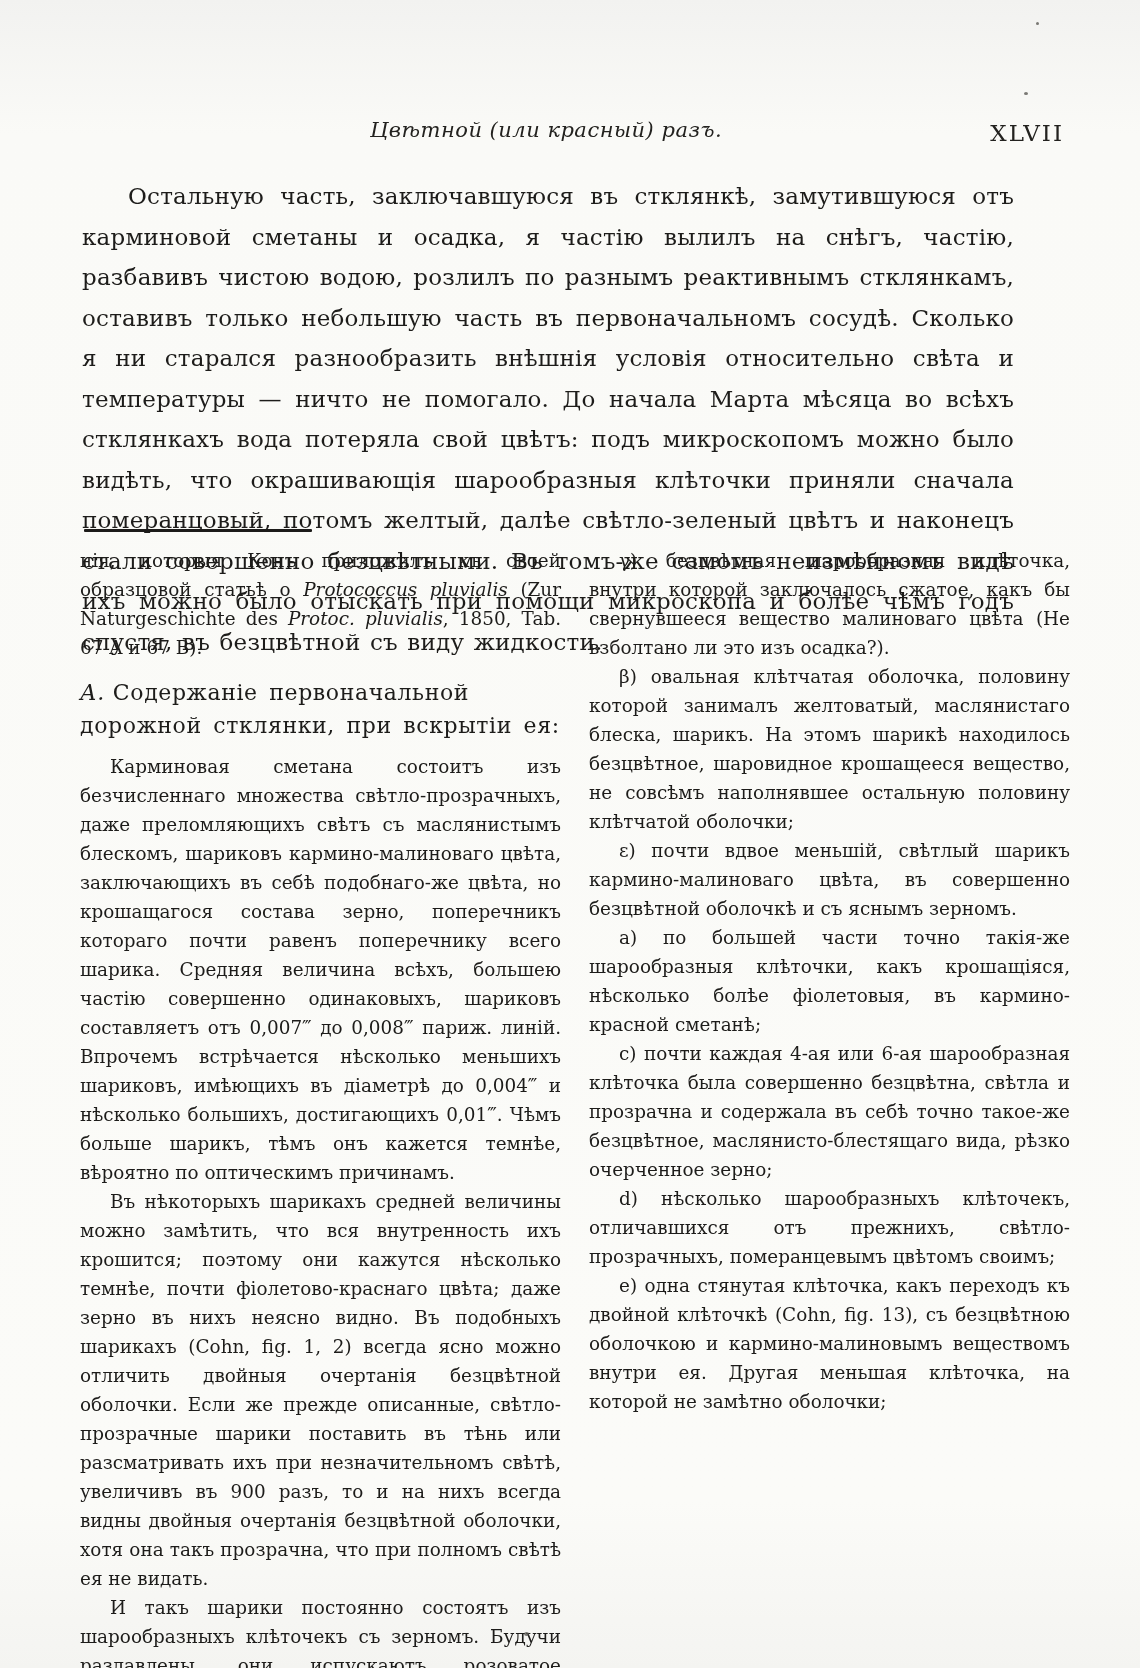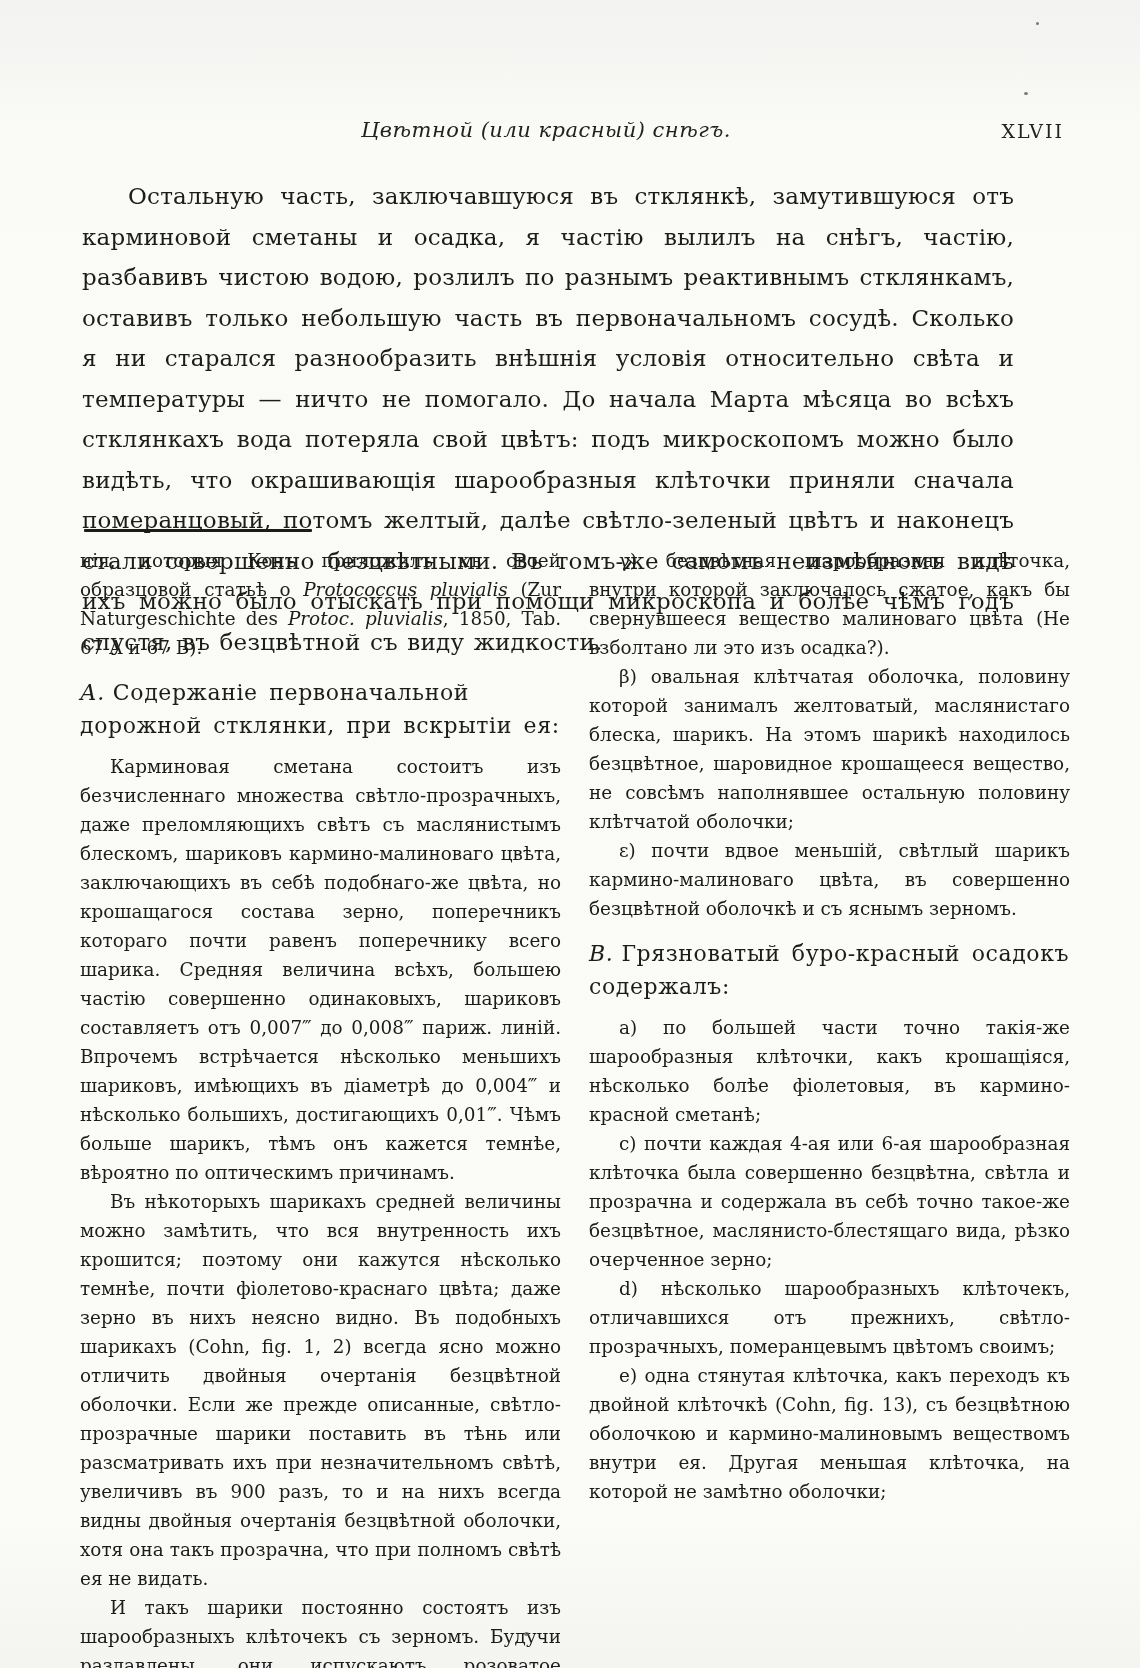"Цвѣтной (или красный) снѣгъ." span.running-title { text: снѣгъ -> разъ }
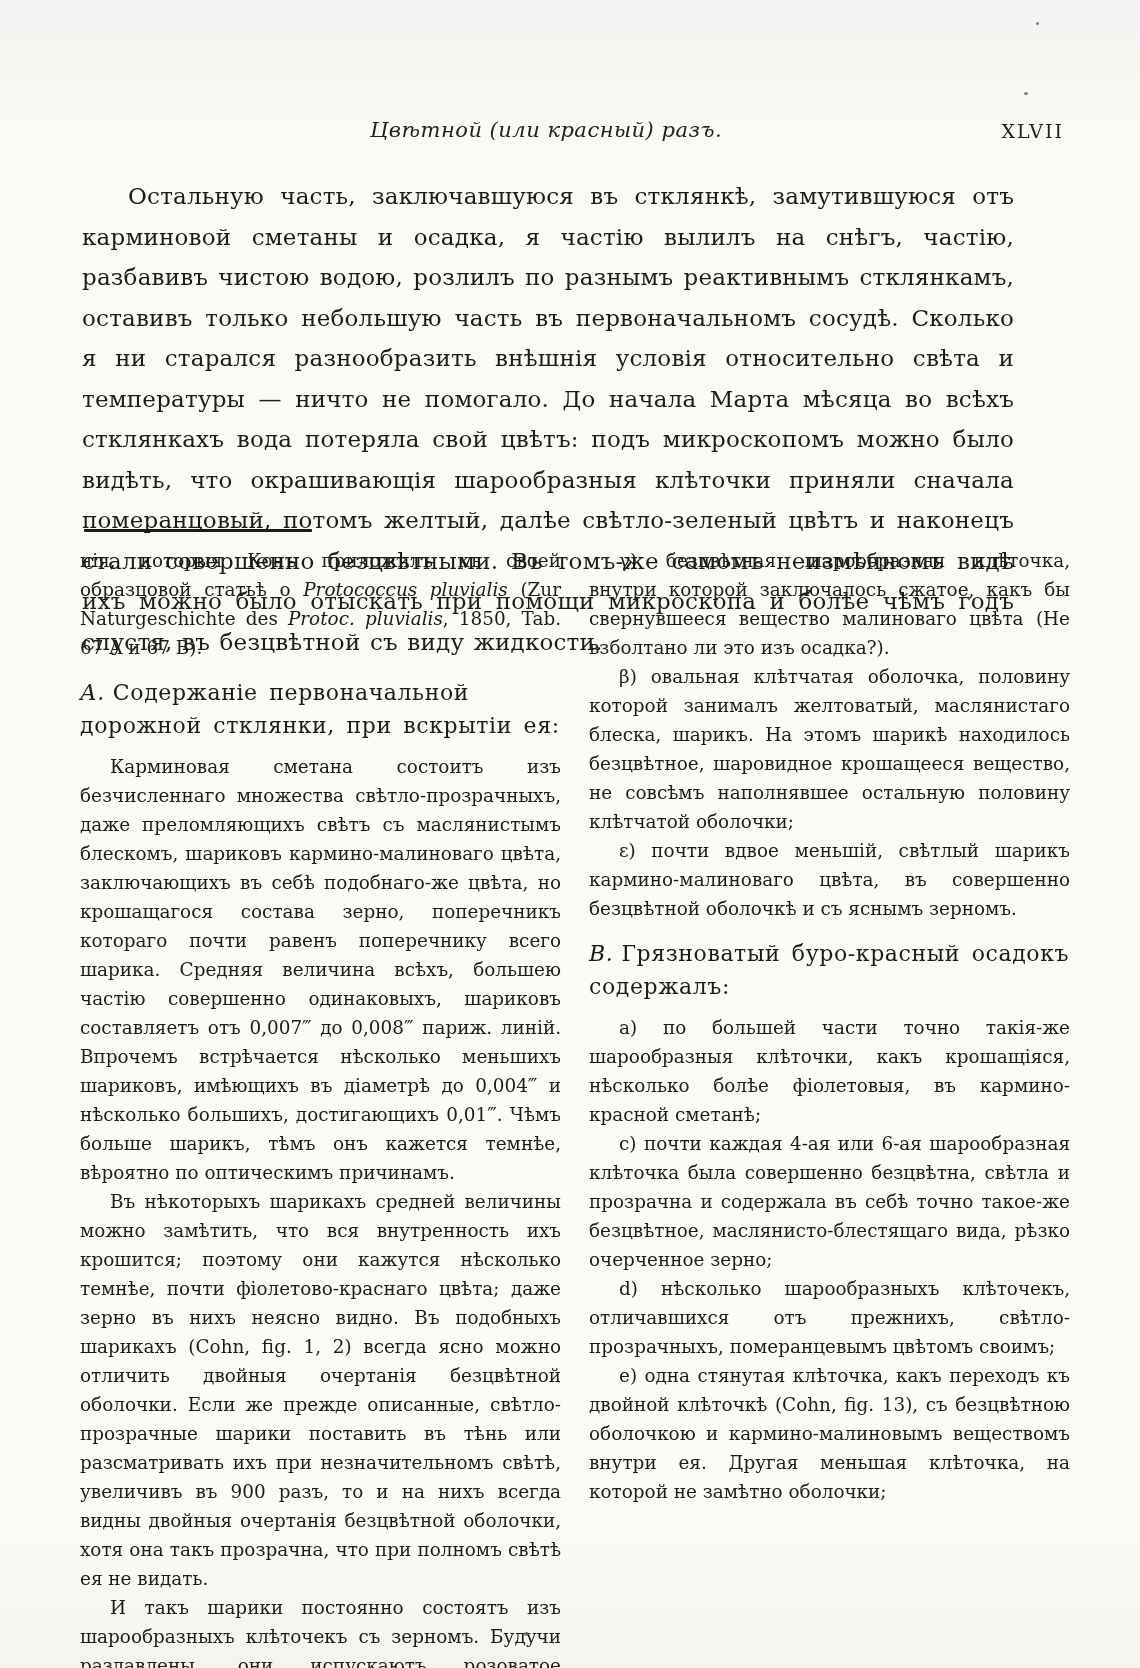"XLVII" .page-number { font-size: 19px -> 23px }
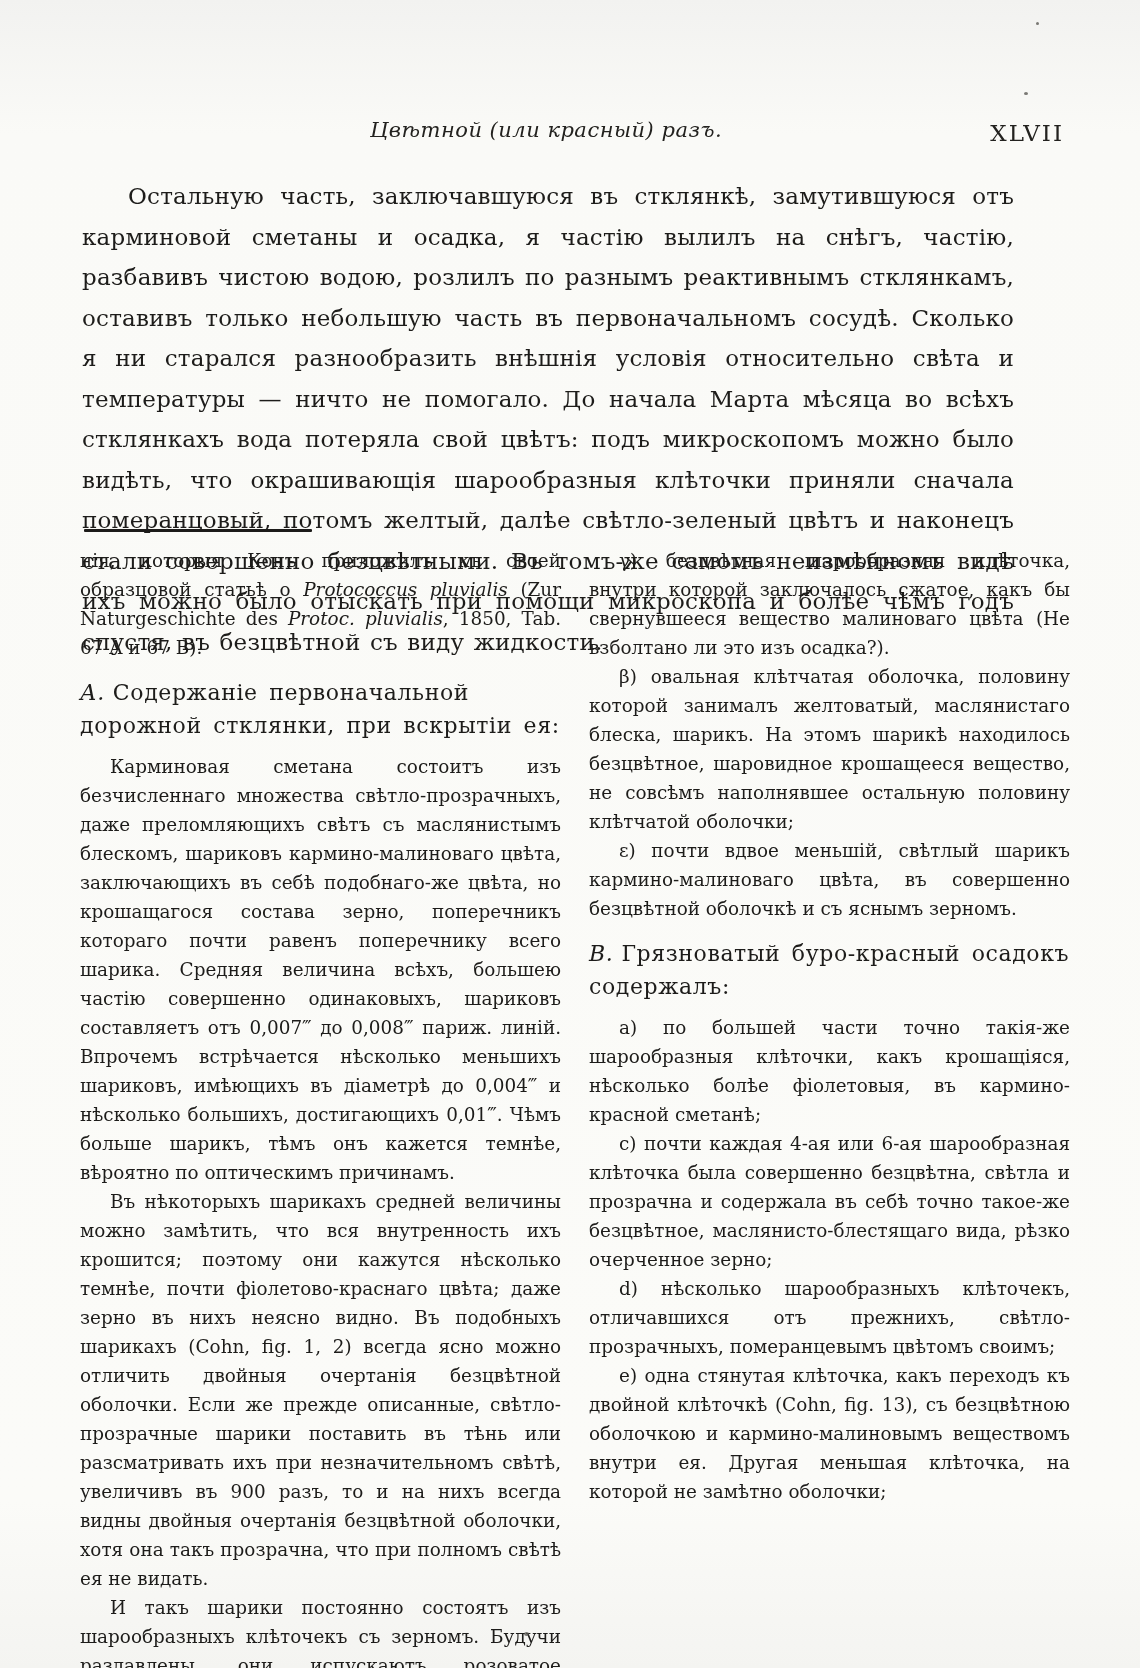"В. Грязноватый буро-красный осадокъ" p.section-heading { html: <p><span>В.</span><span>Грязноватый буро-красный осадокъ содержалъ:</span></p> -> none }
